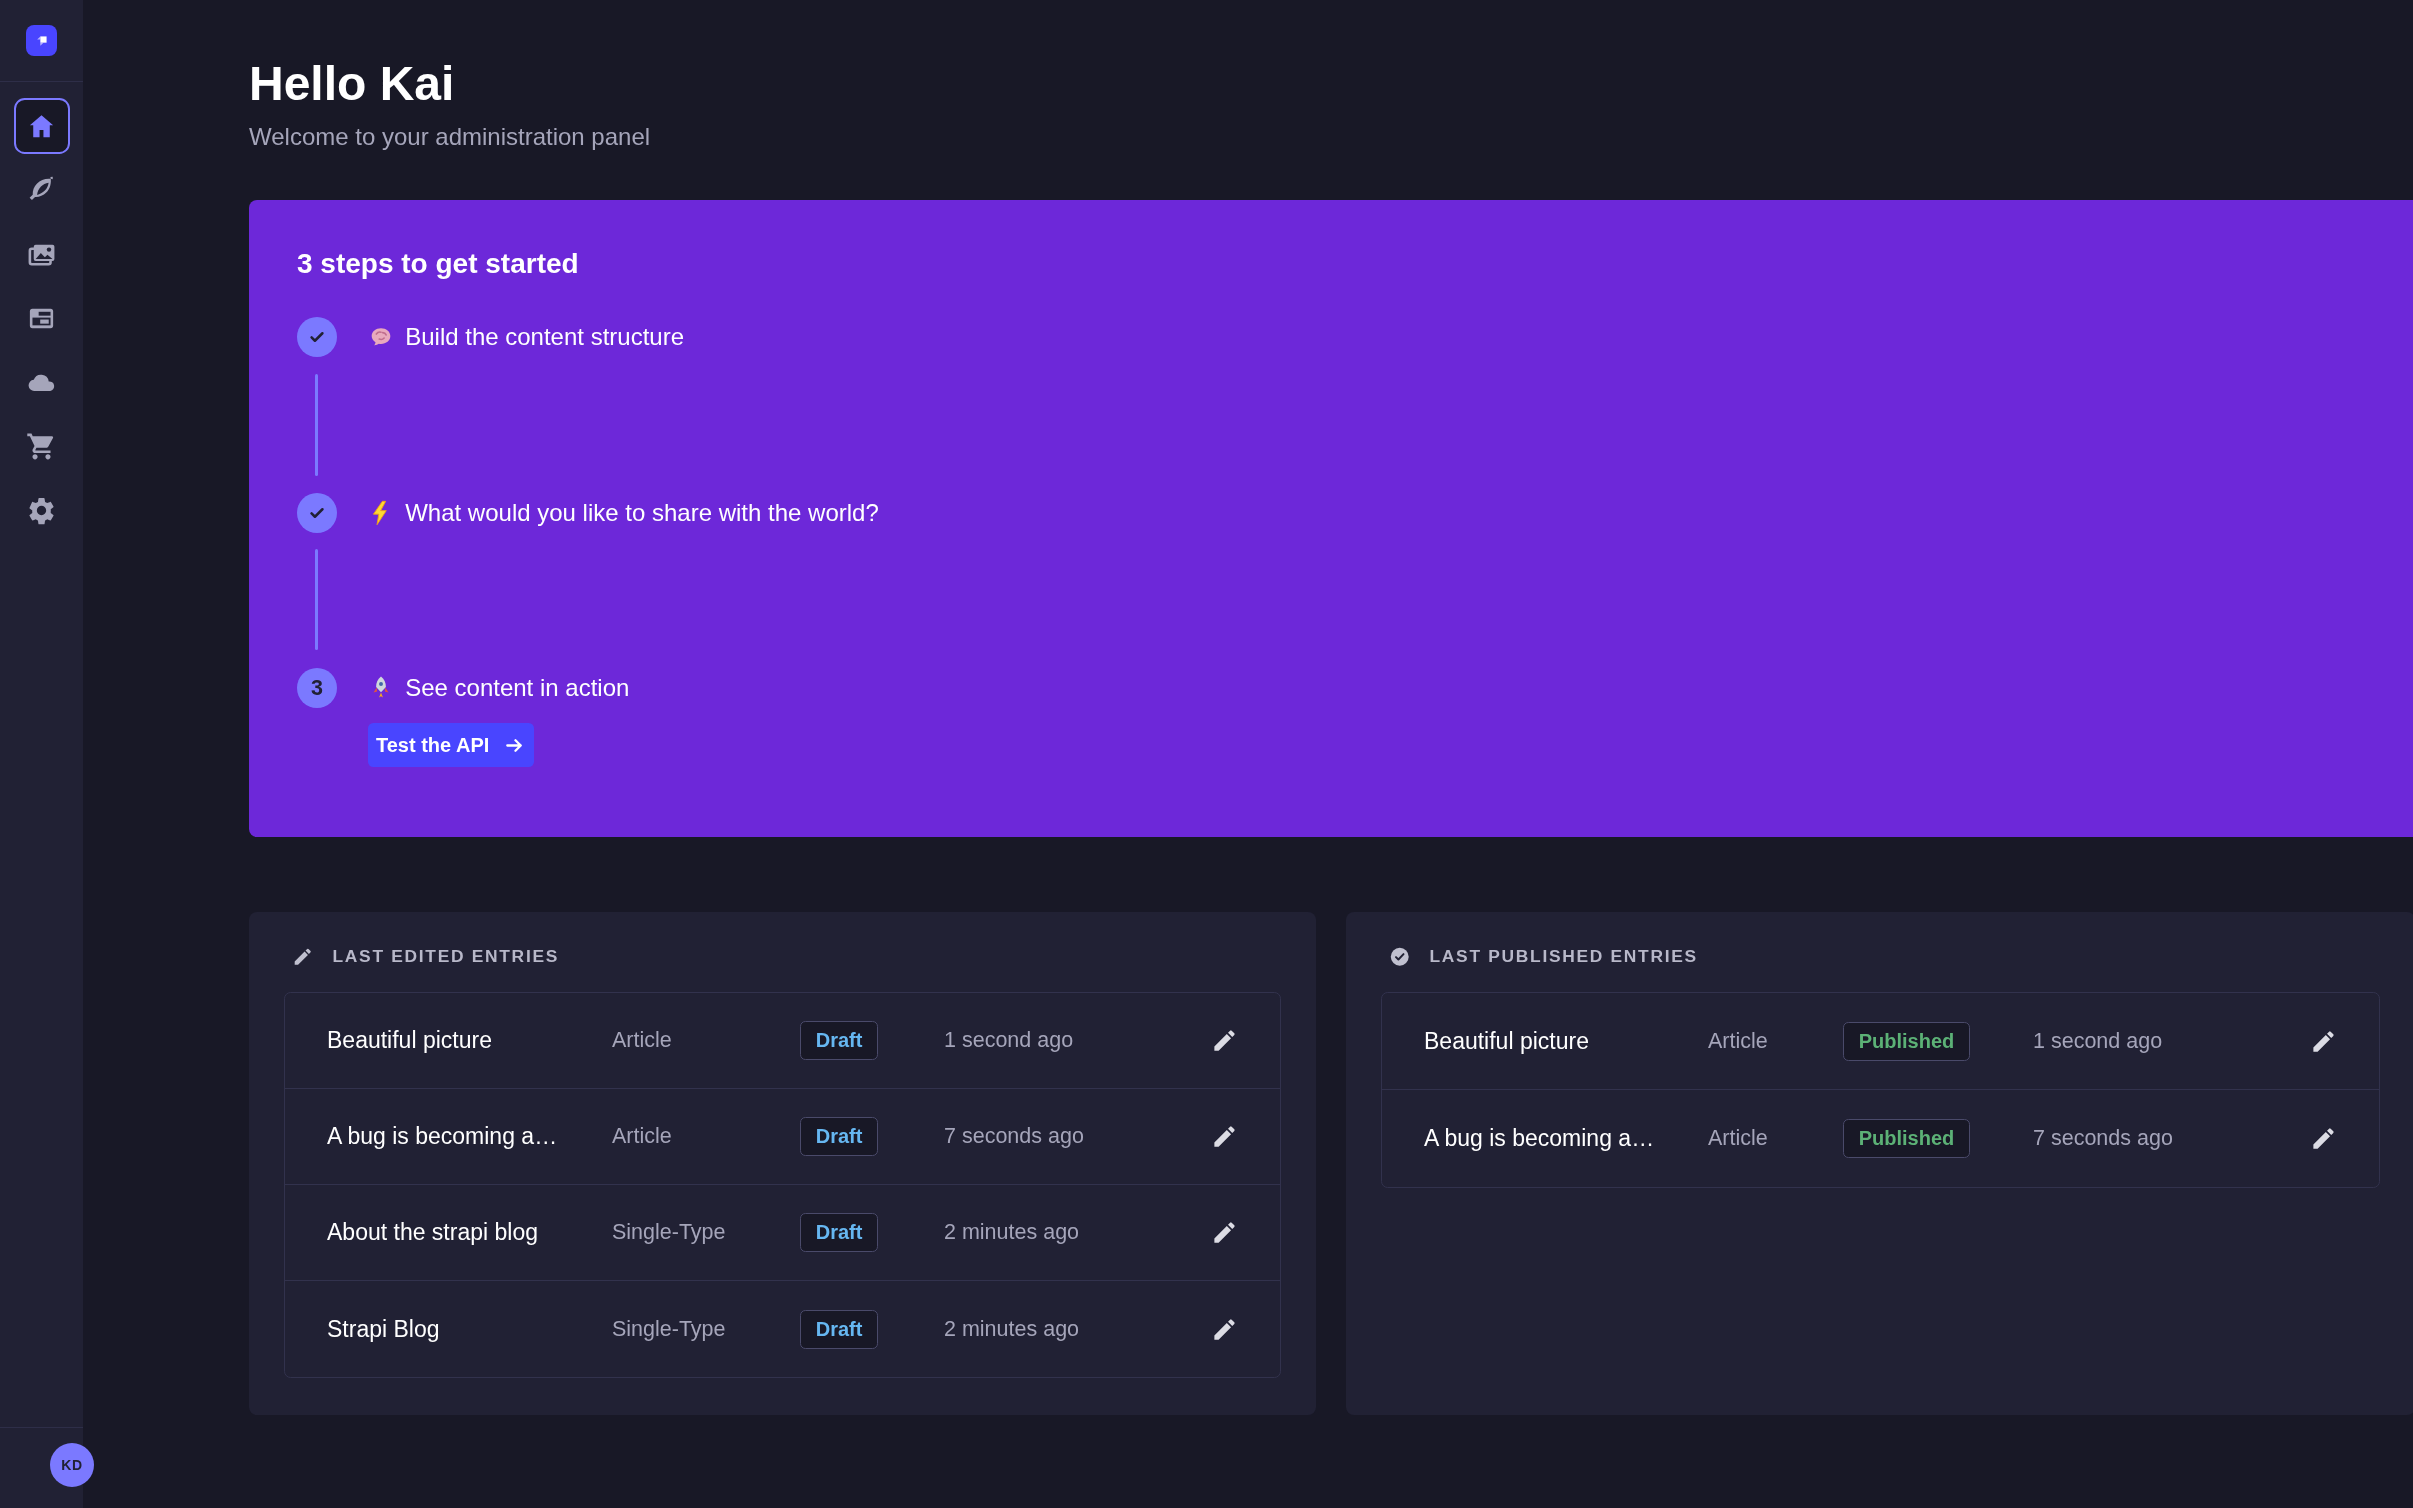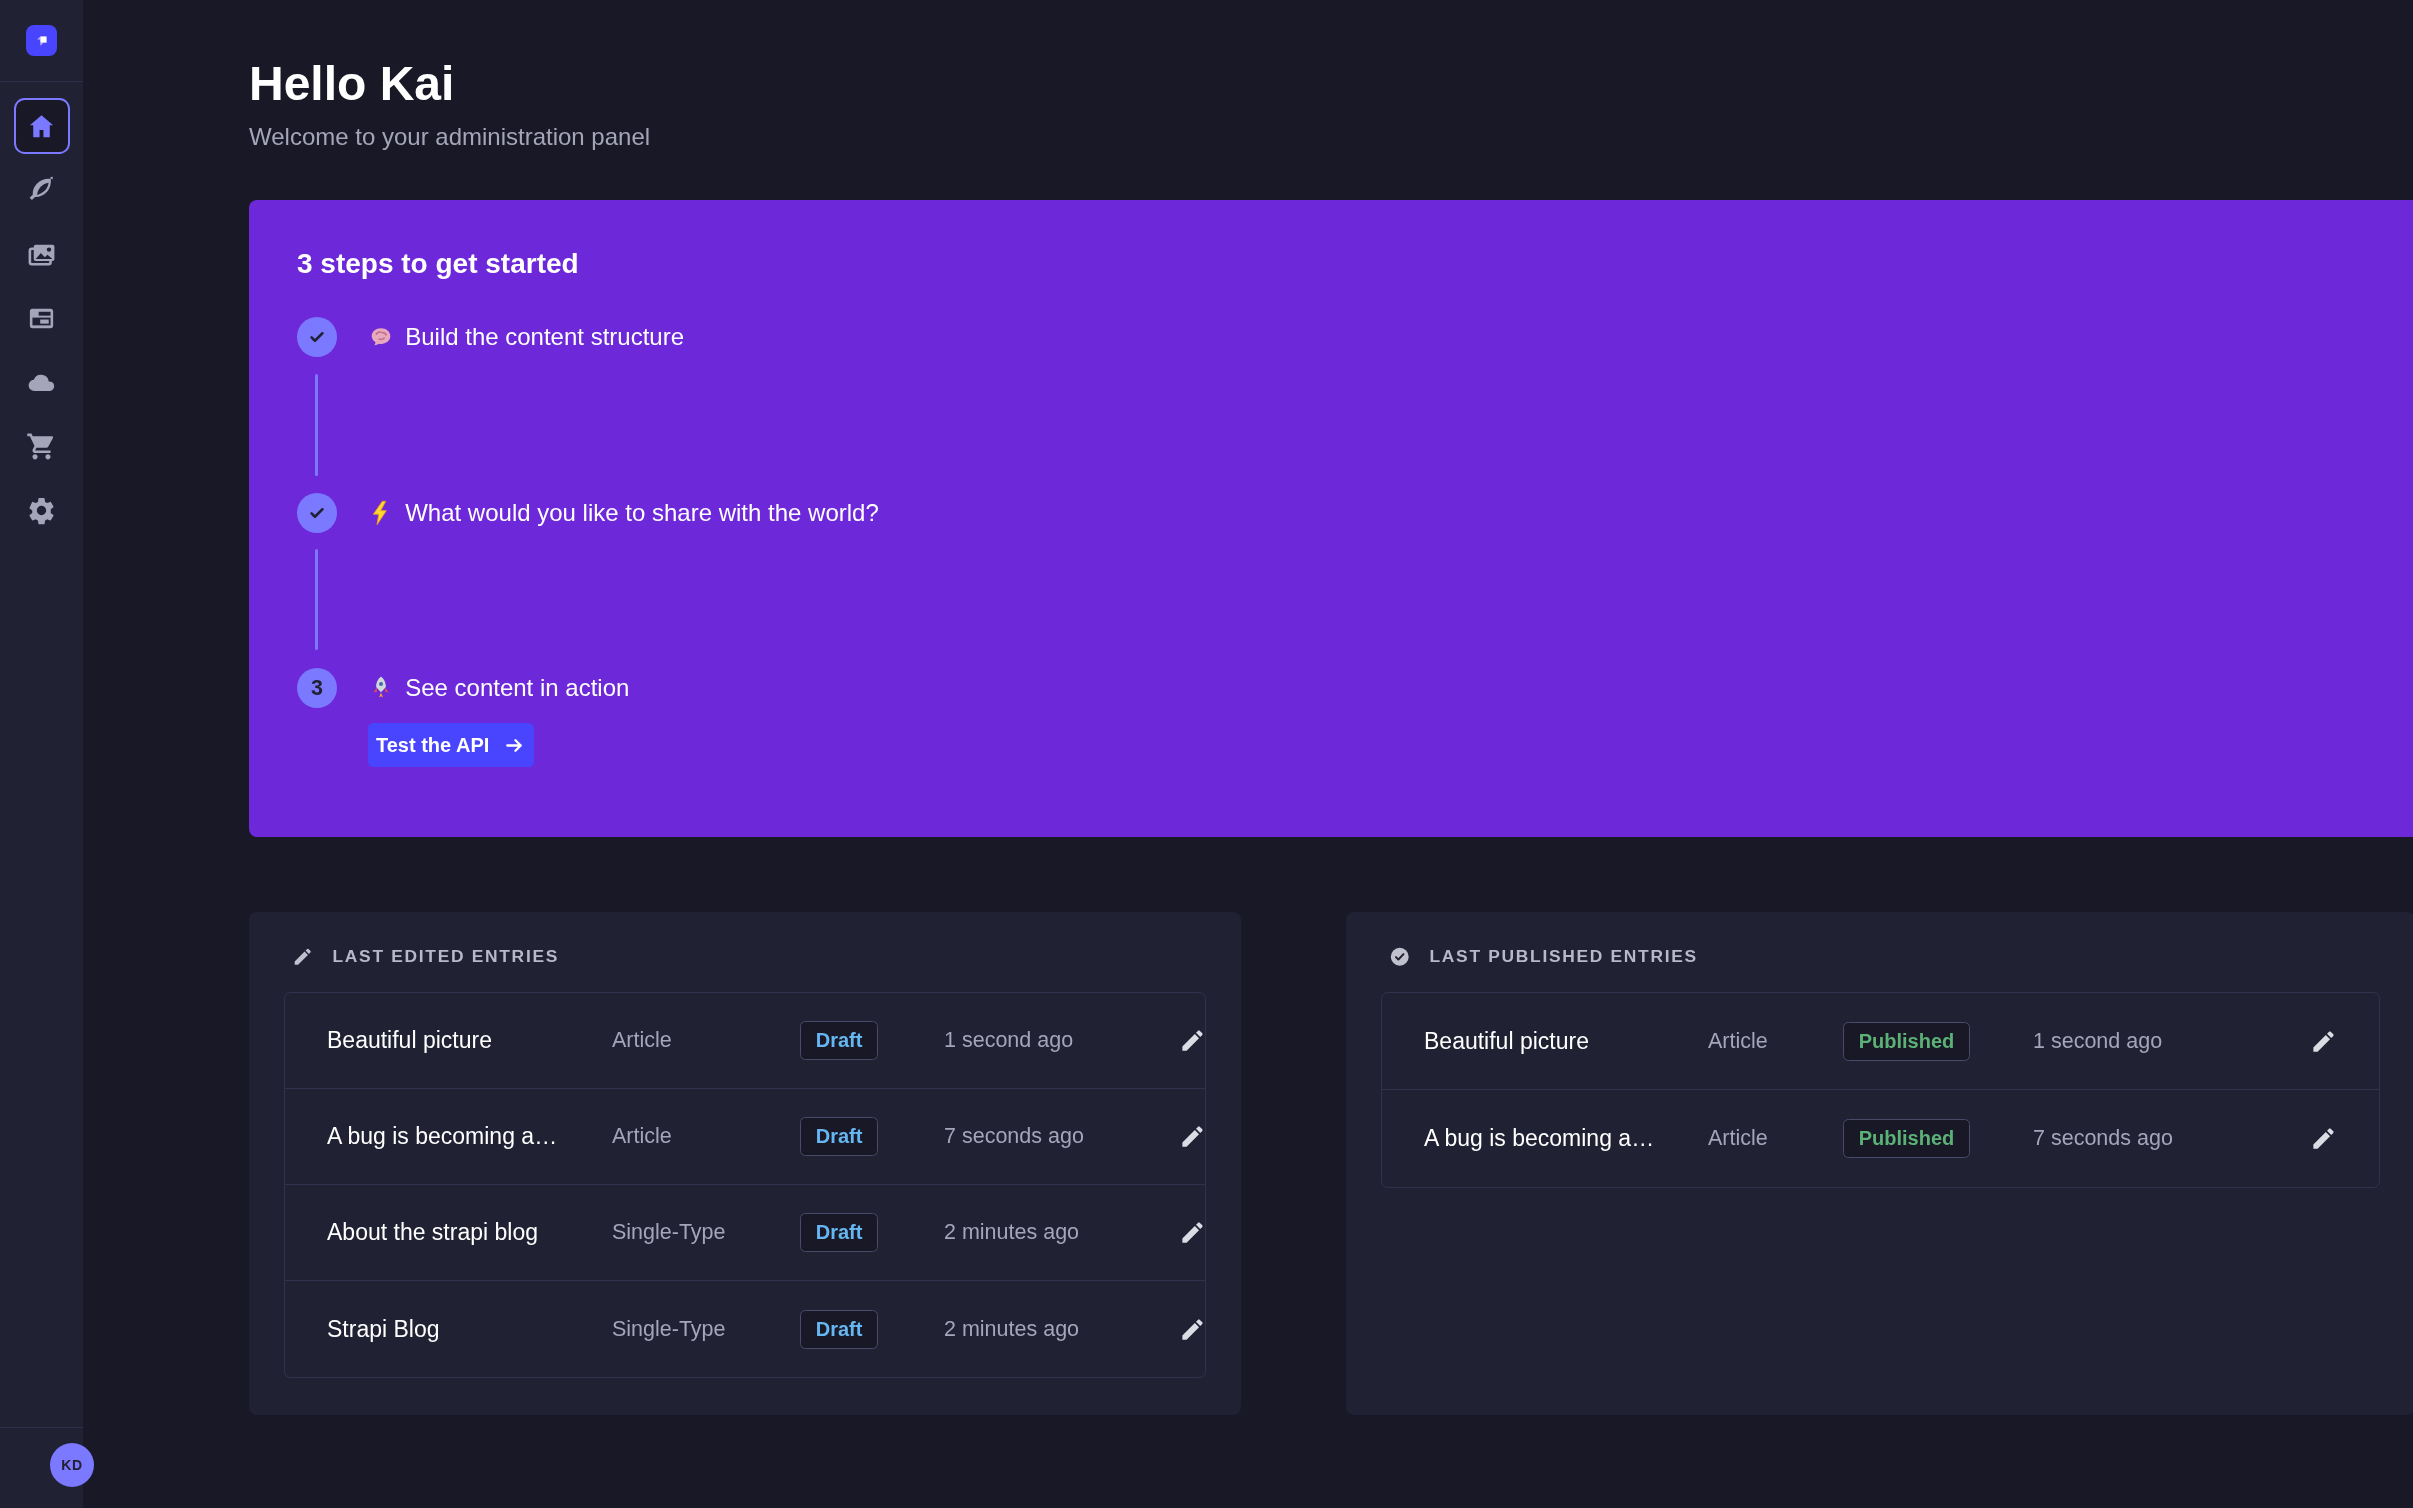"LAST EDITED ENTRIES" .panel.edited { width: 992px -> 1067px }
